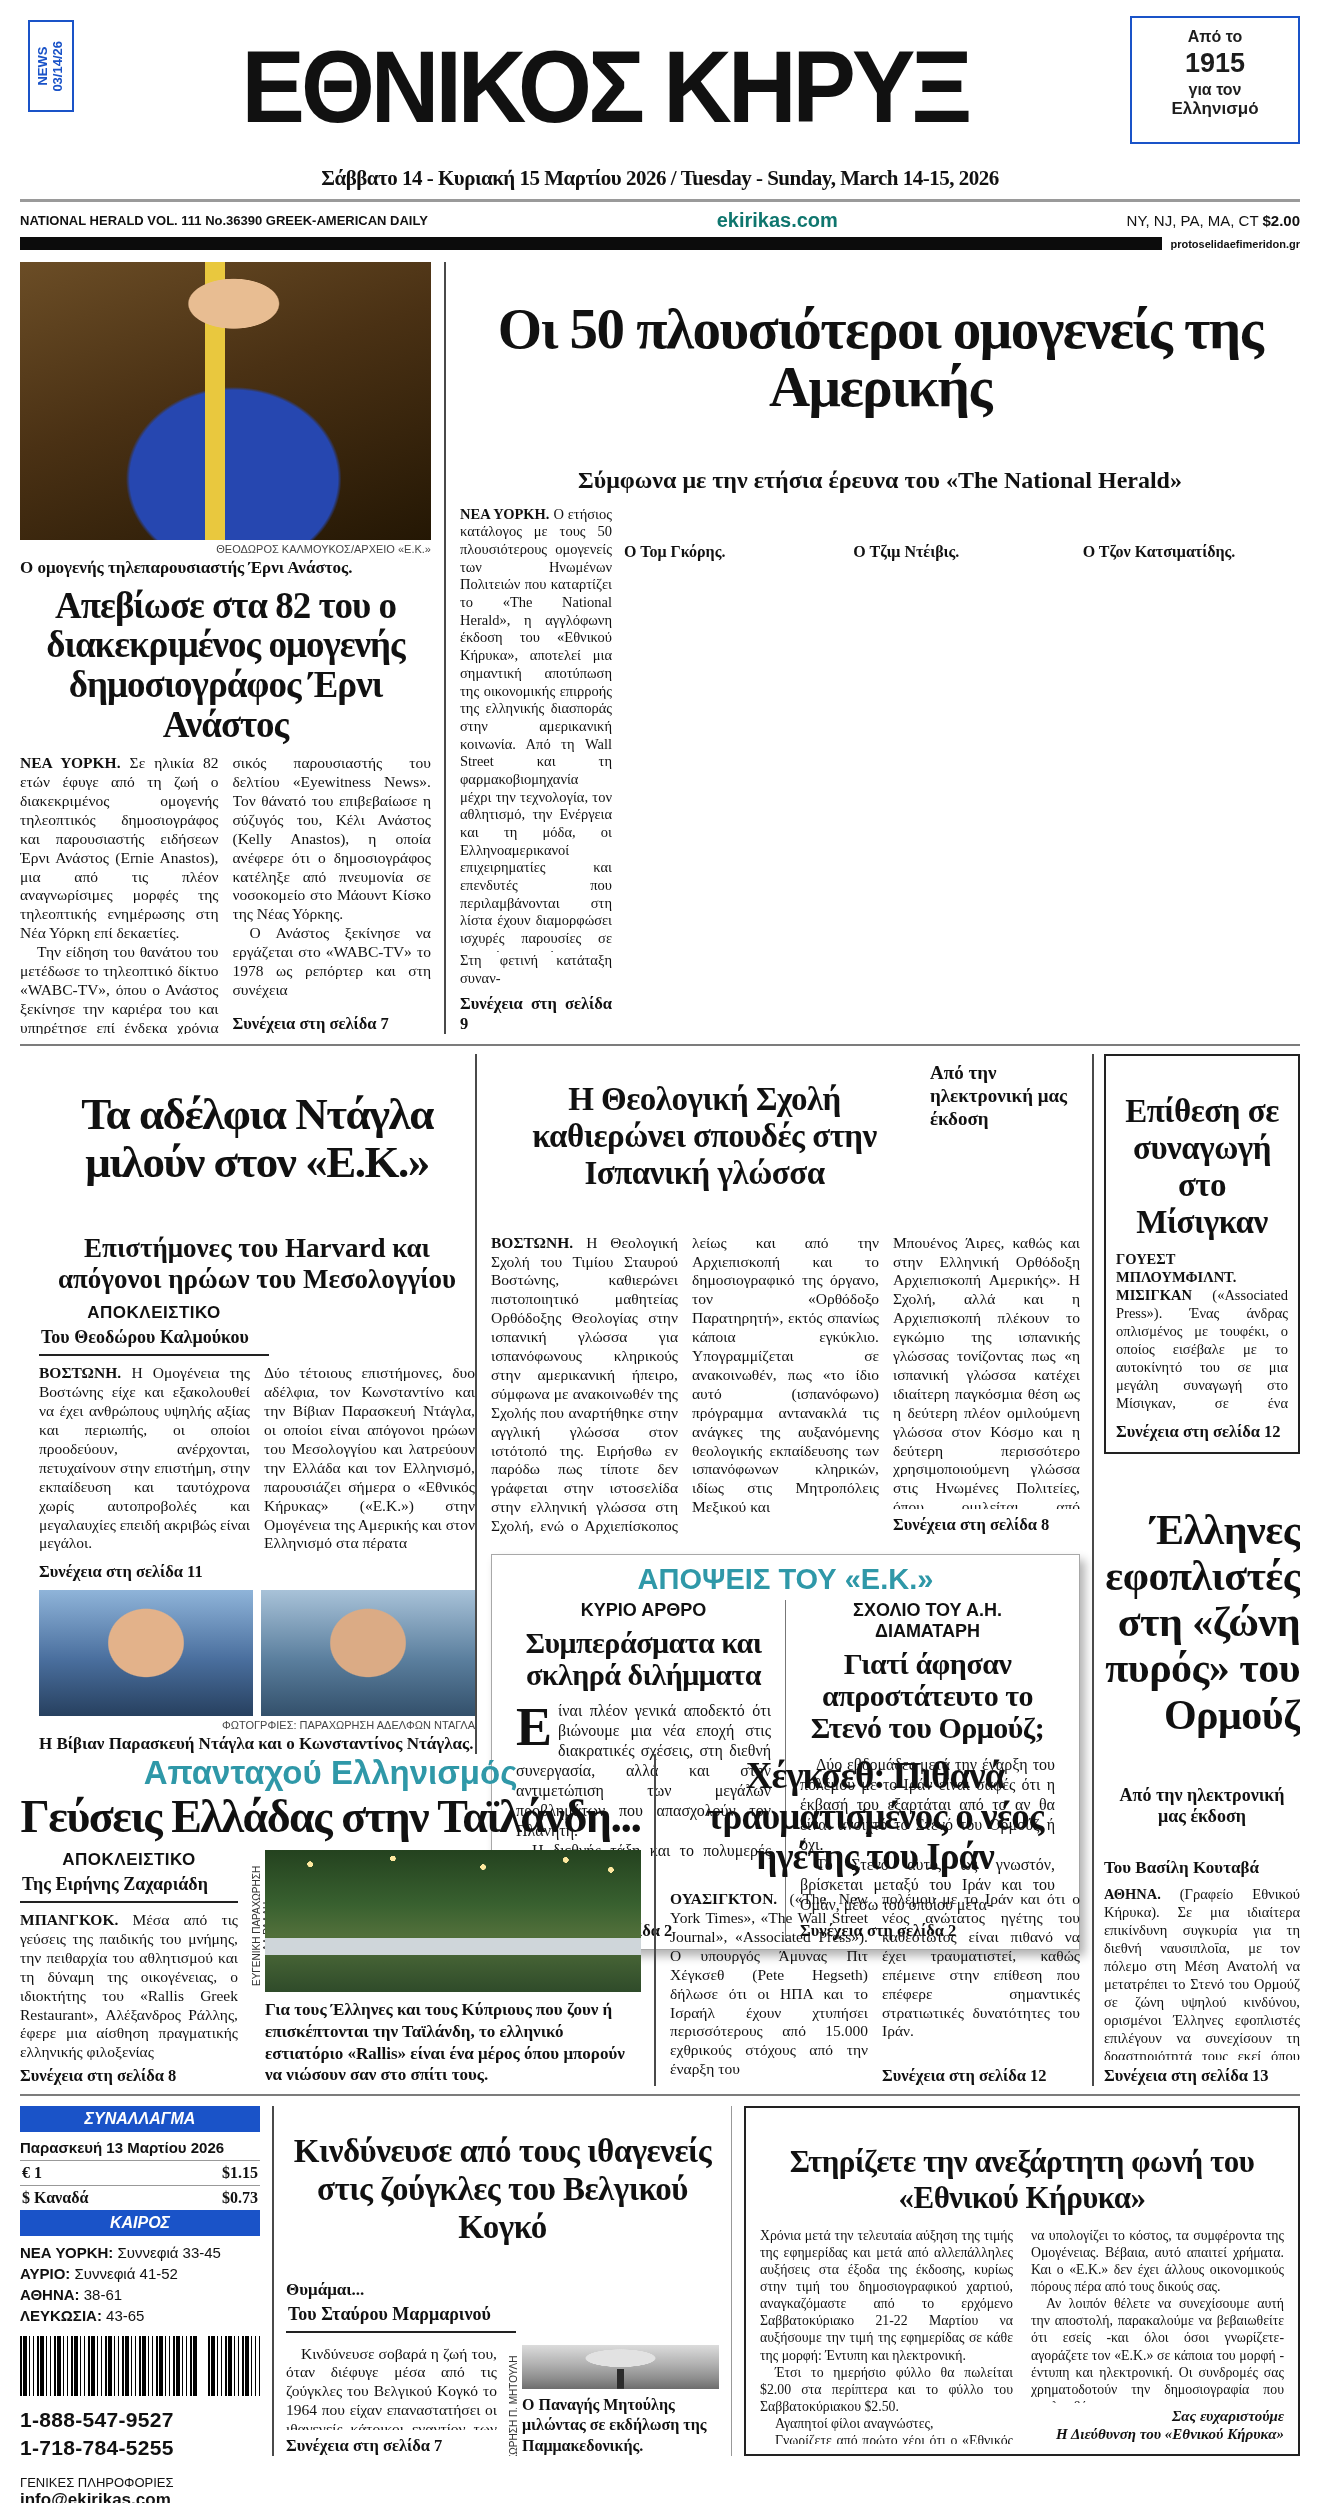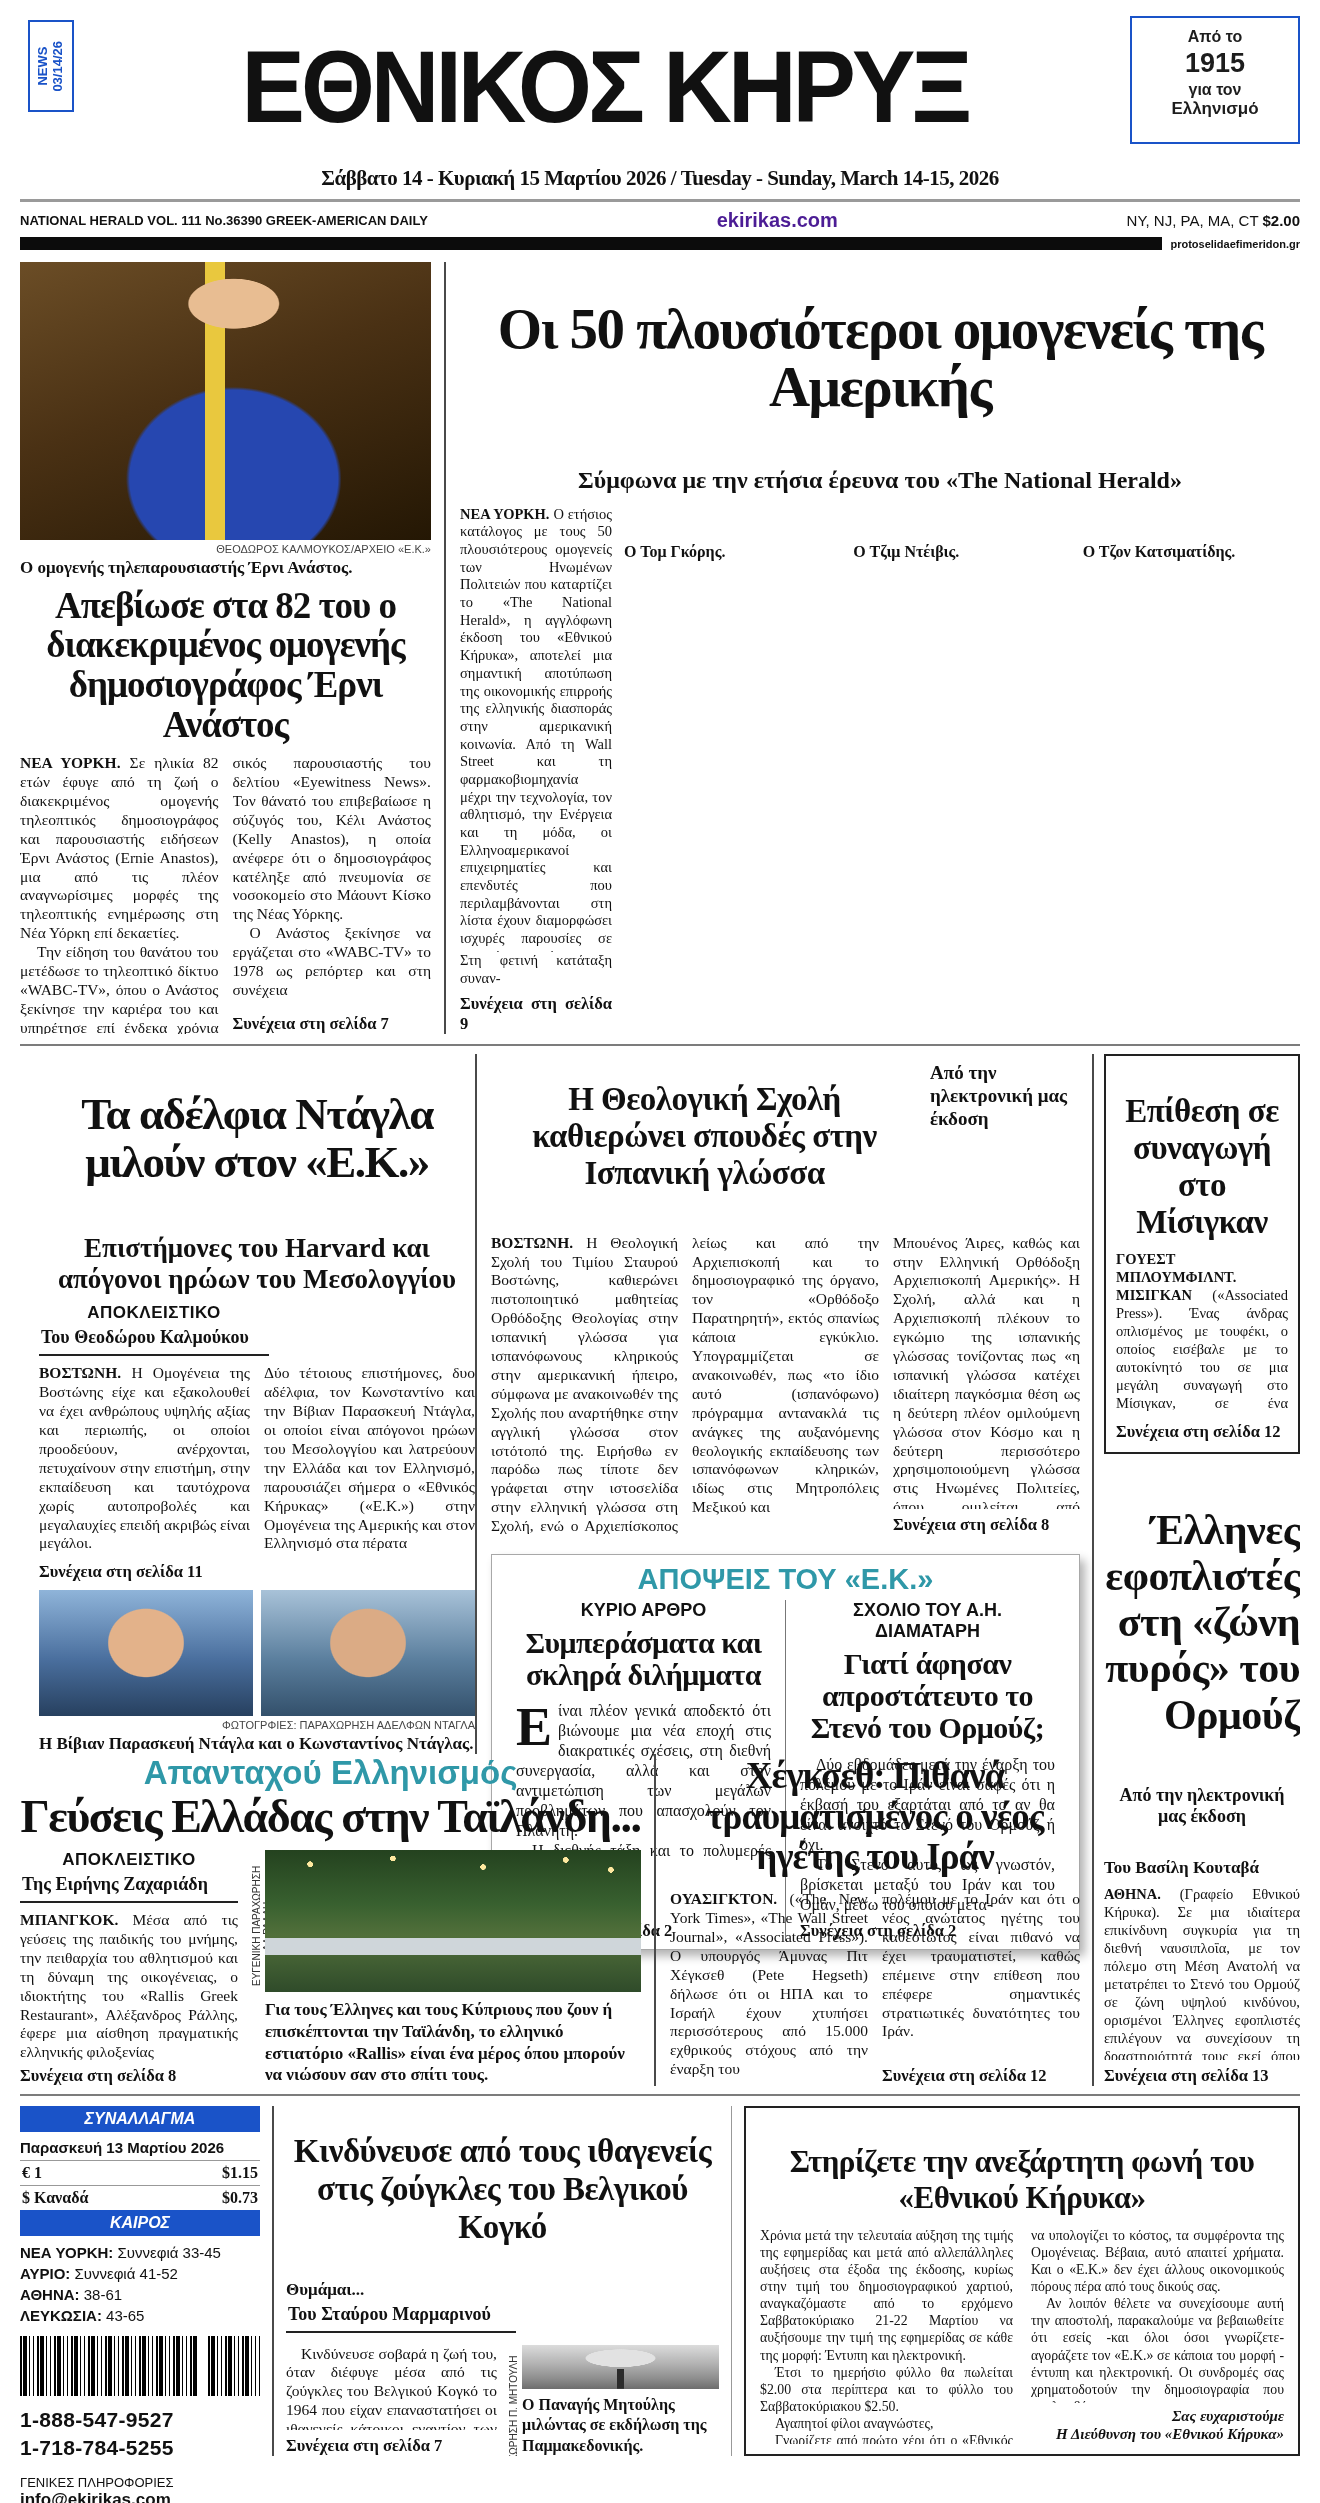"ekirikas.com" .website { color: #4c1d95 -> #0f766e }
